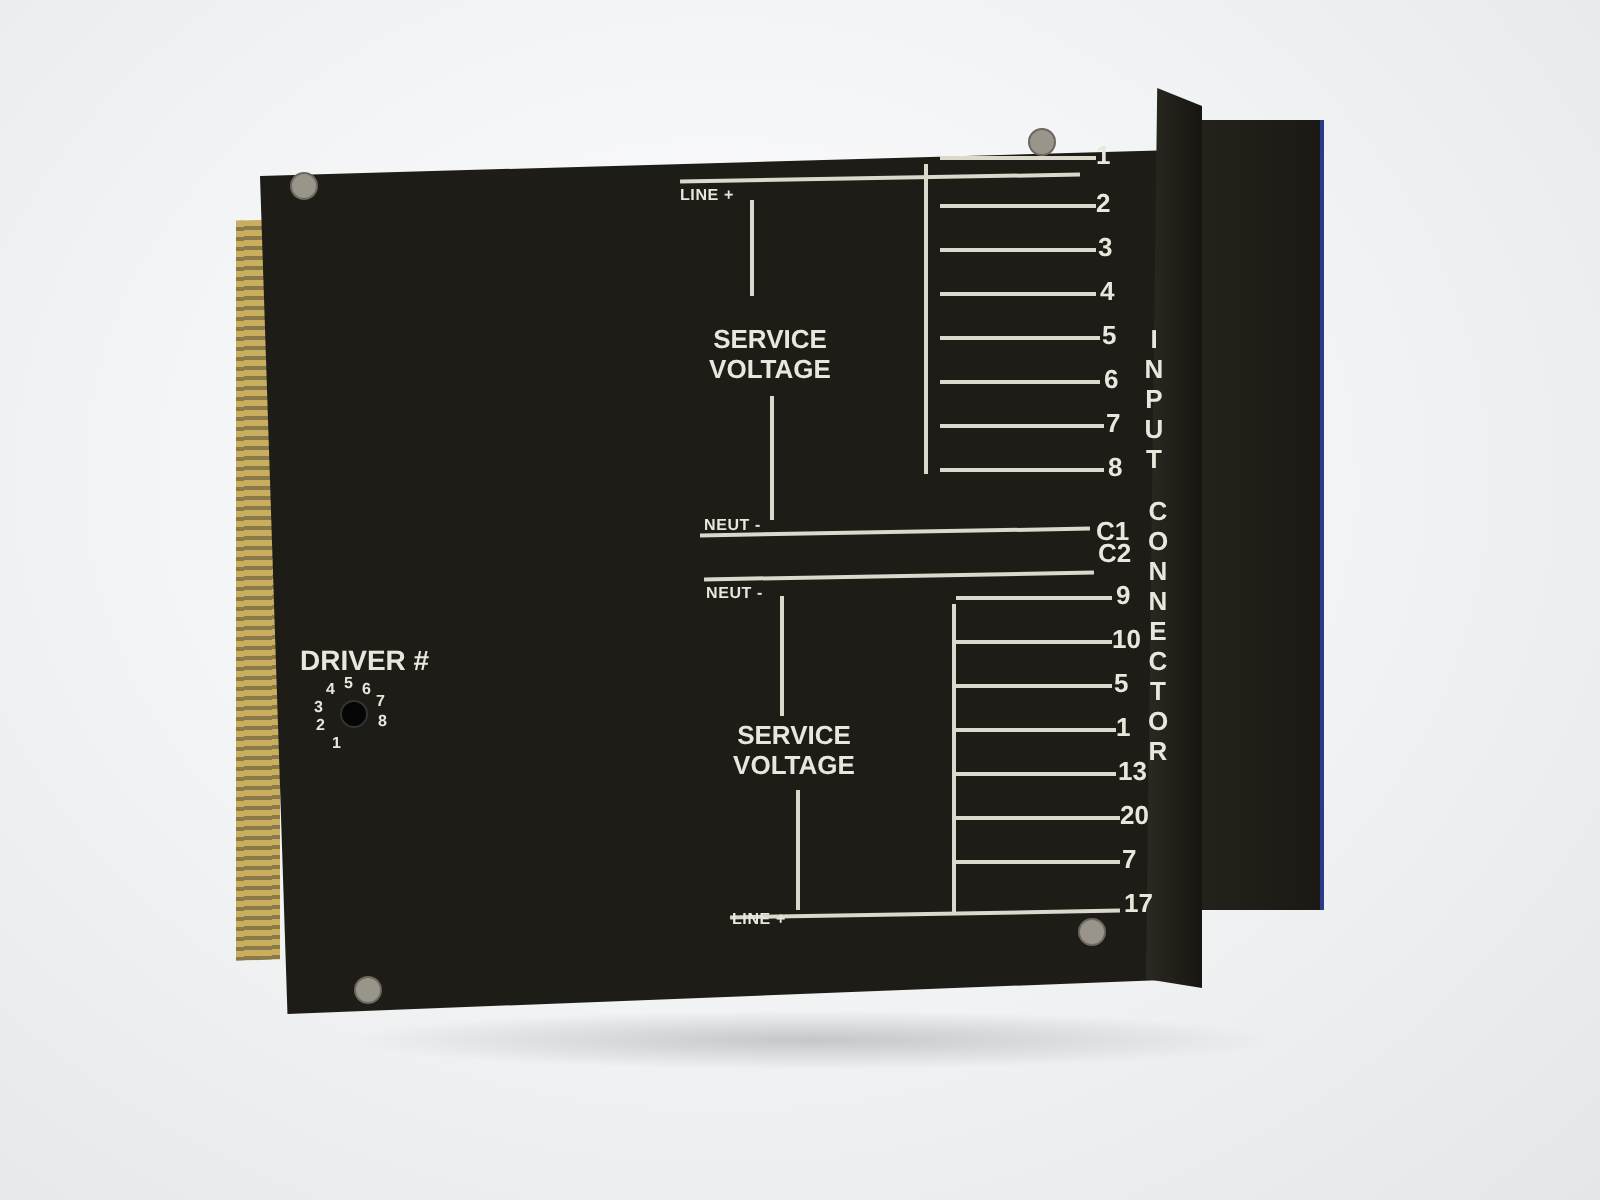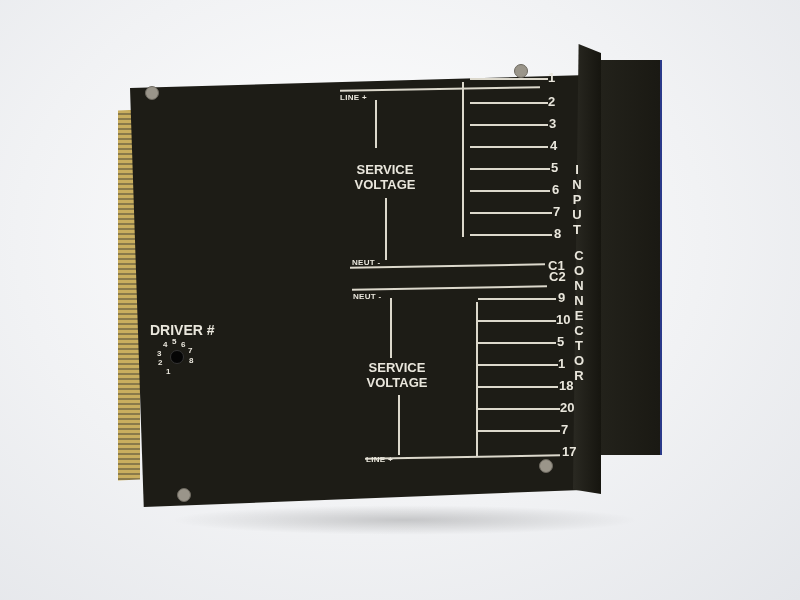"18" div.txt { text: 18 -> 13 }
